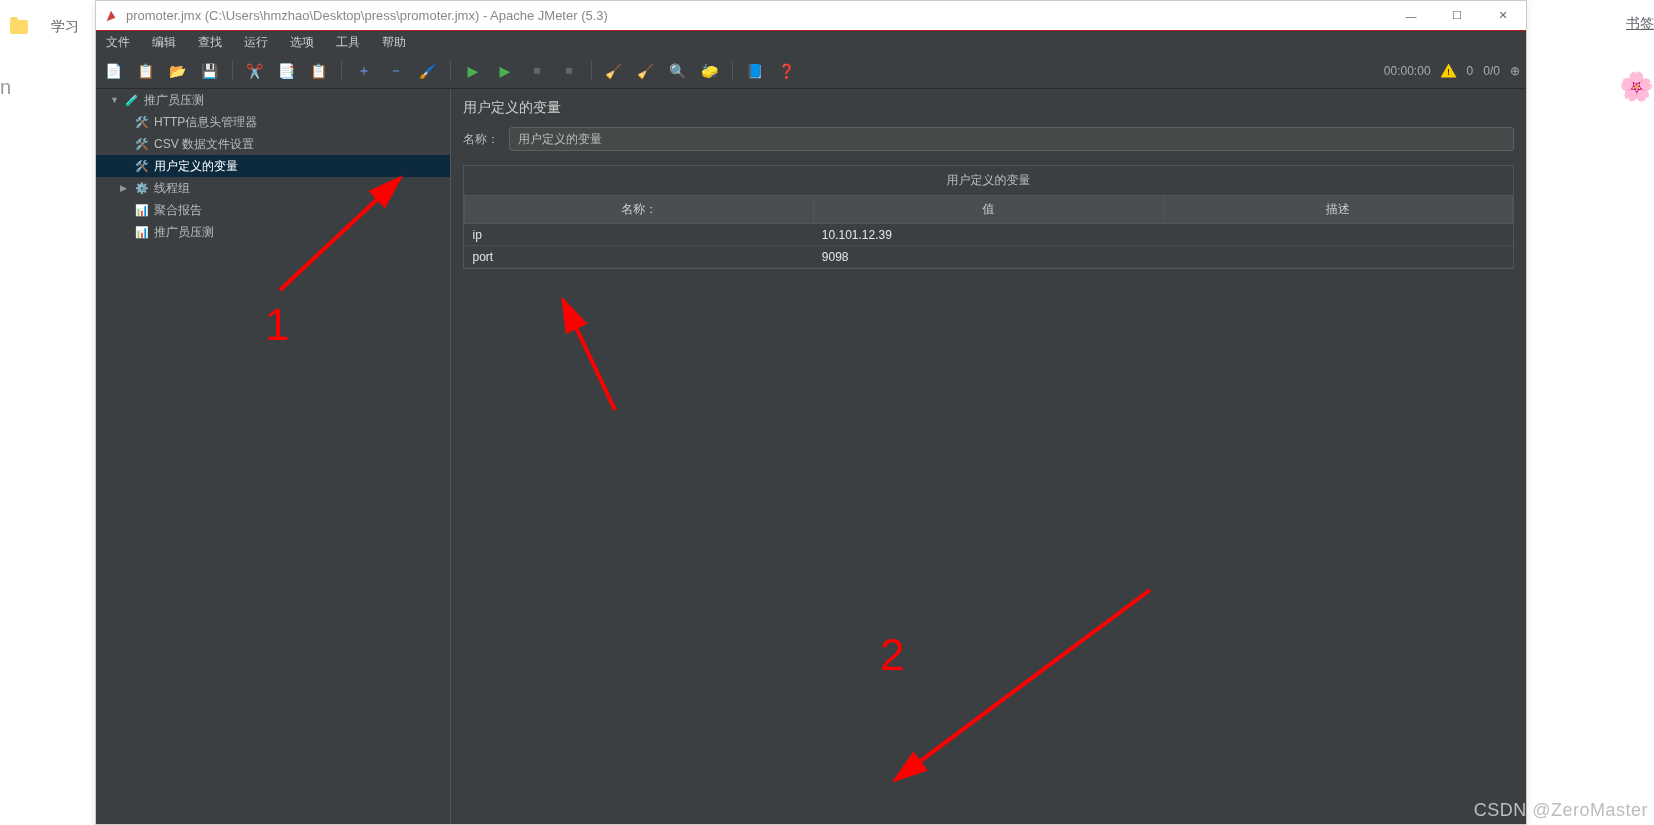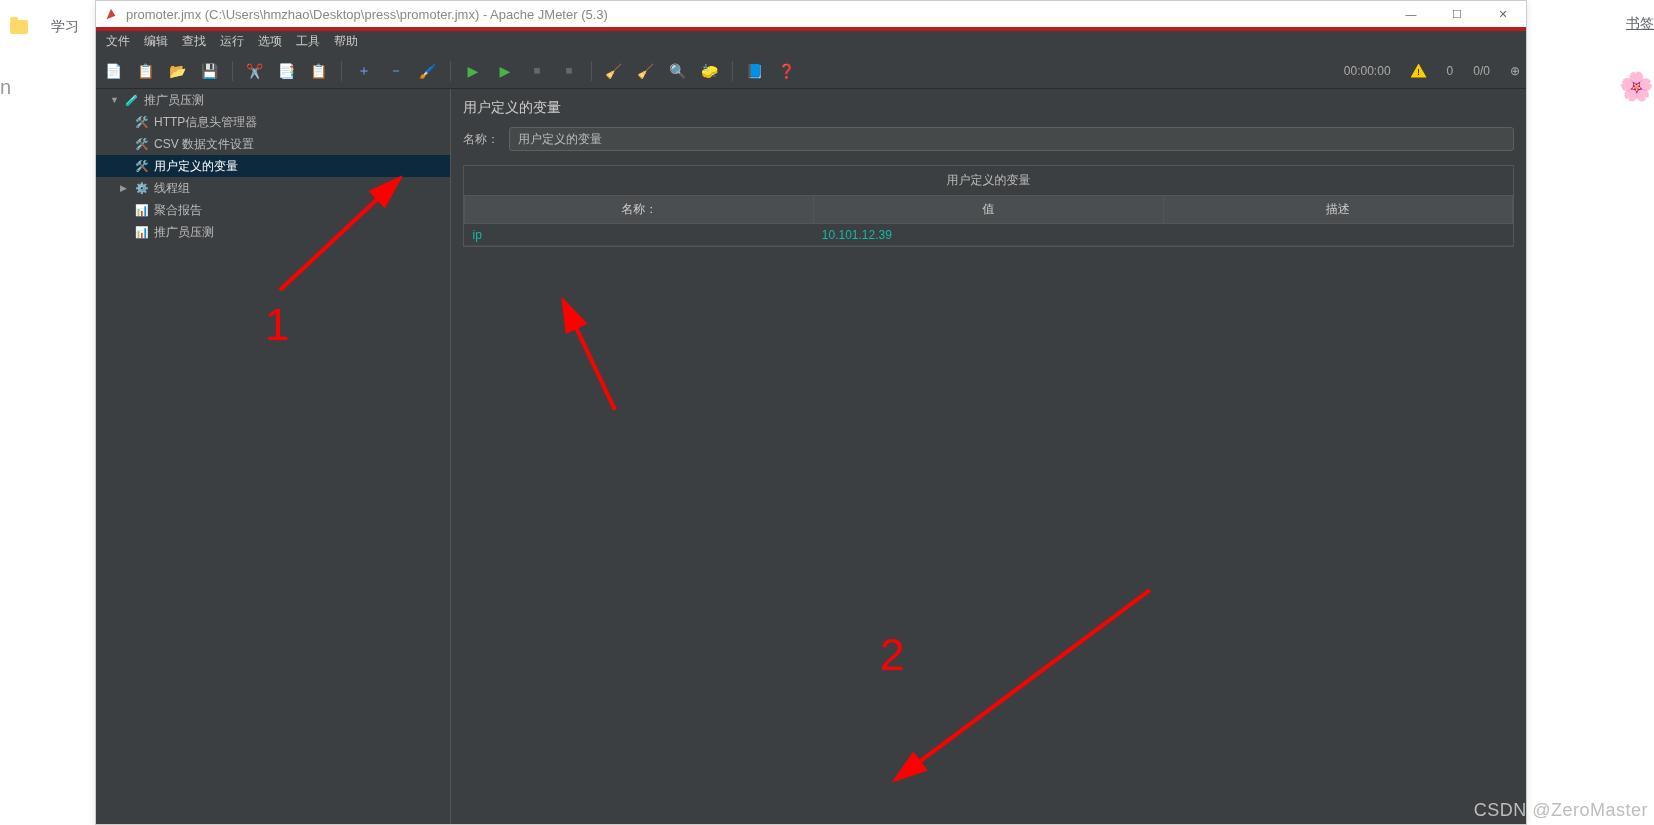"promoter.jmx" .titlebar { border-bottom: 4px solid #b91c1c -> 1px solid #b91c1c }
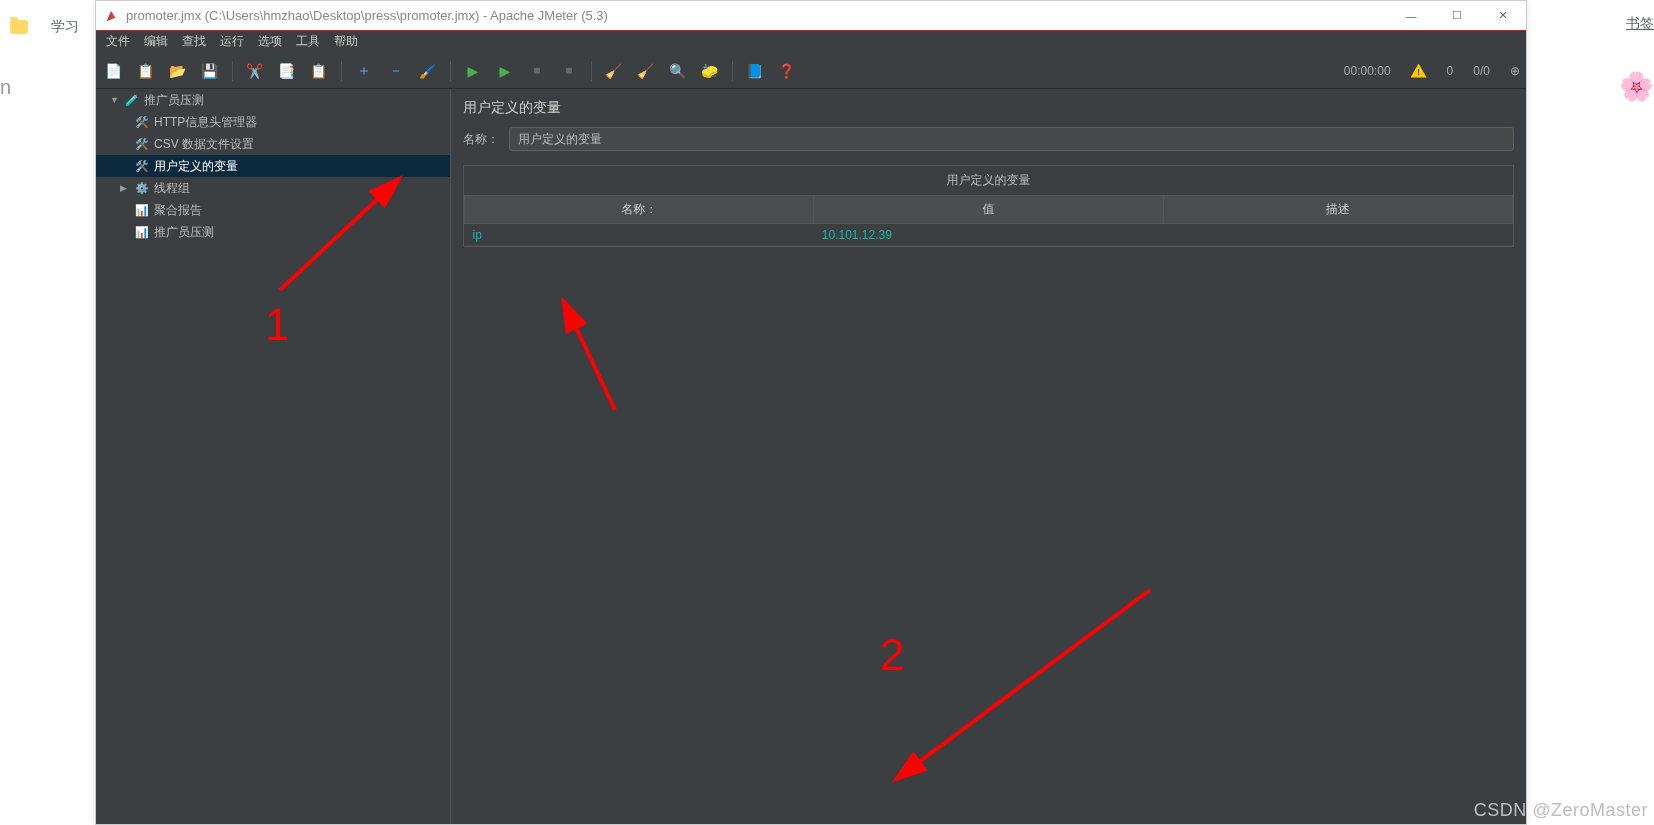"文件" .menubar { align-items: flex-start -> center; gap: 2px -> 10px; padding: 0 4px -> 7px 4px }
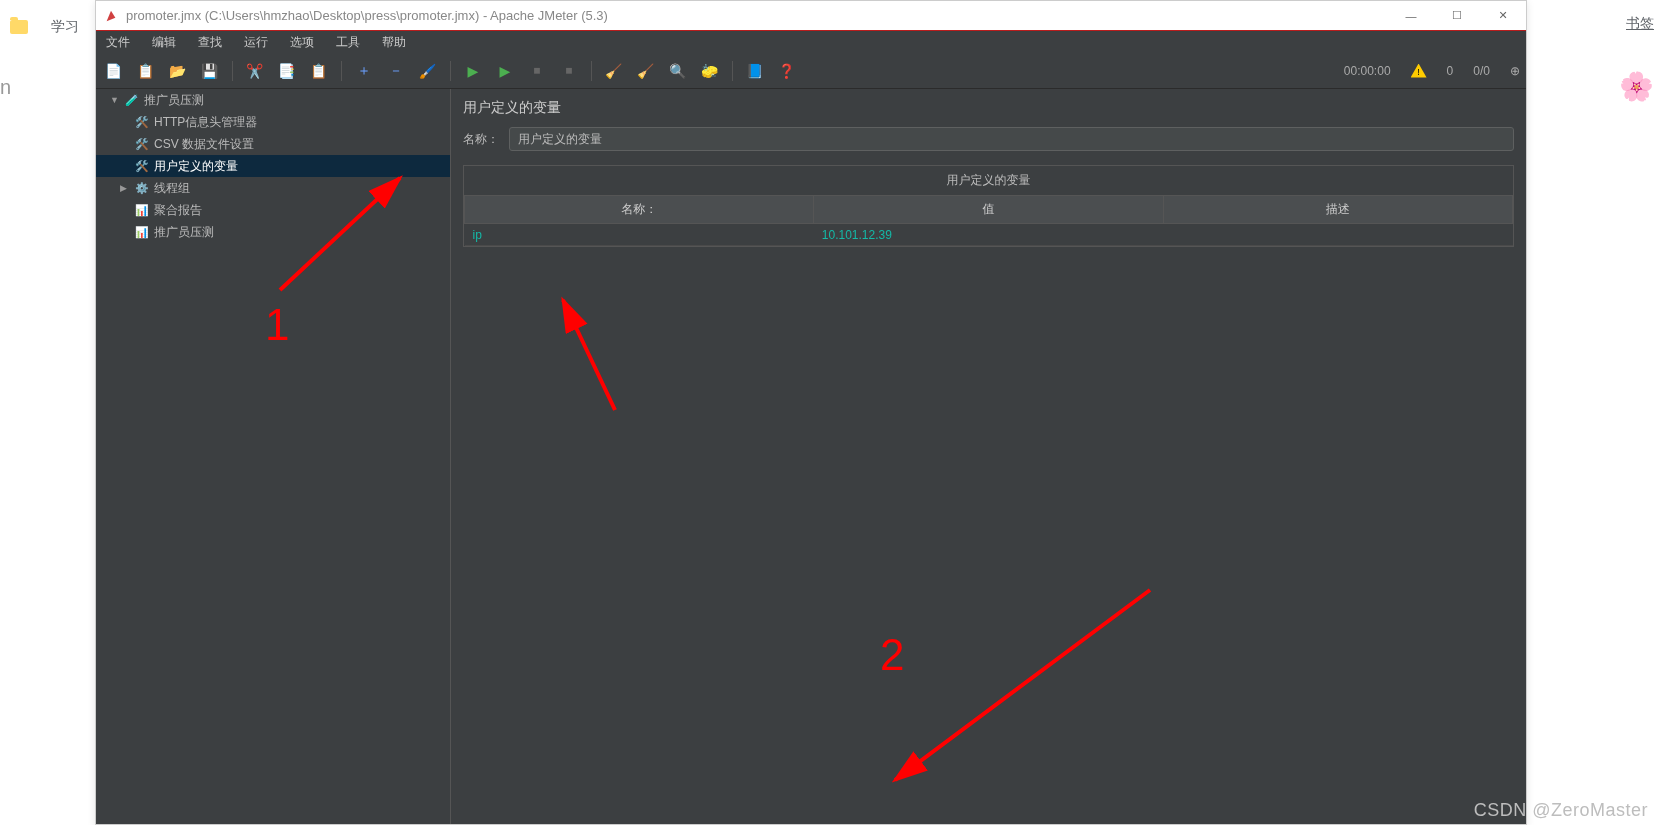"00:00:00" .tb-right { gap: 20px -> 10px }
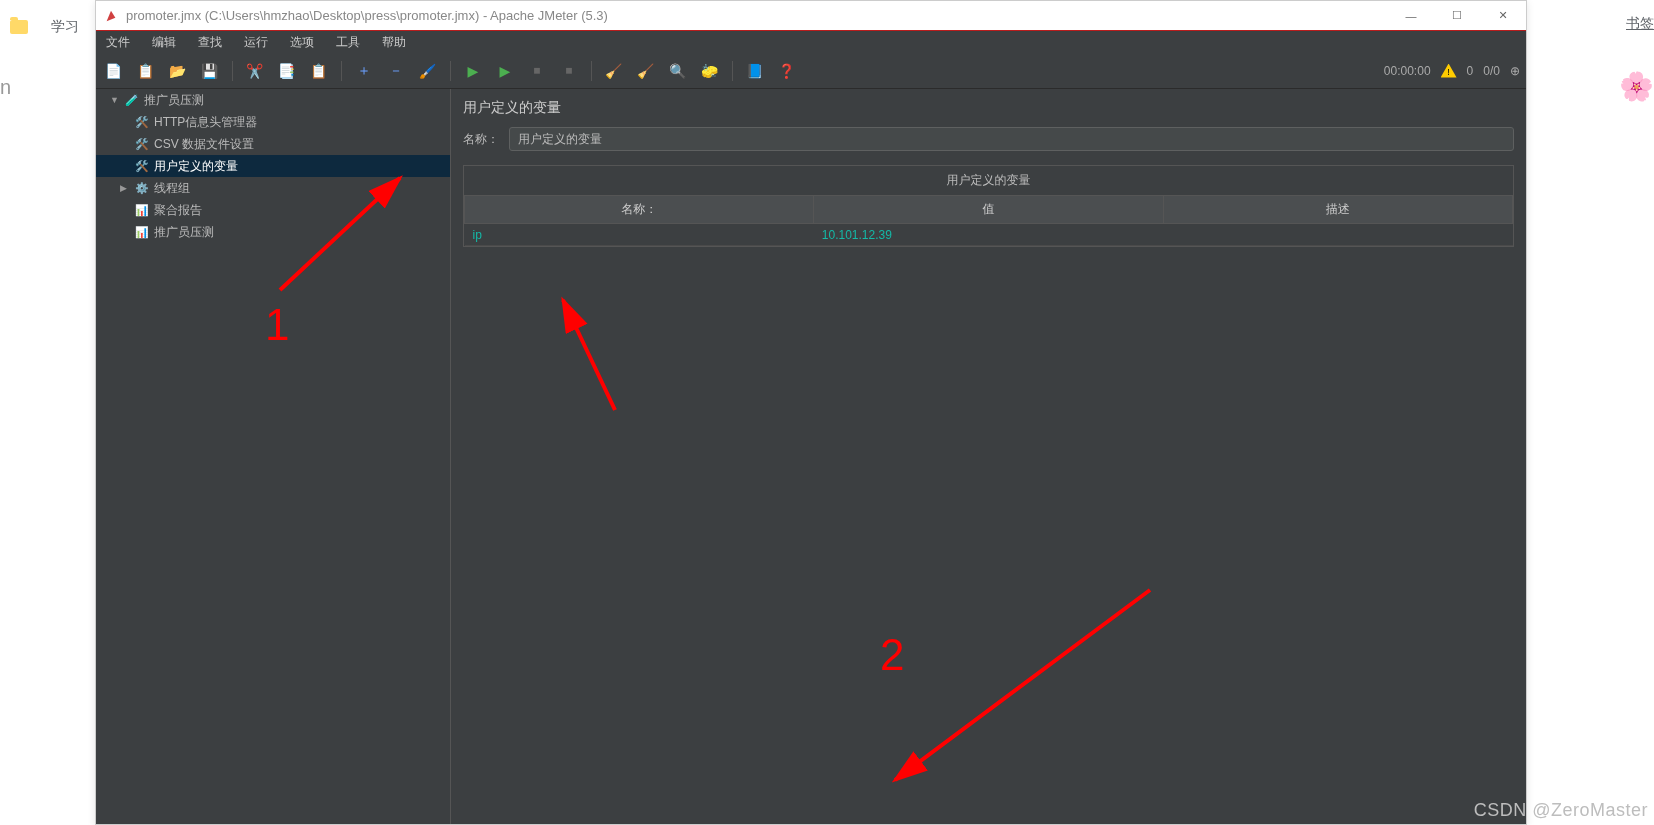"ip" .table td { color: #14b8a6 -> #e5e5e5 }
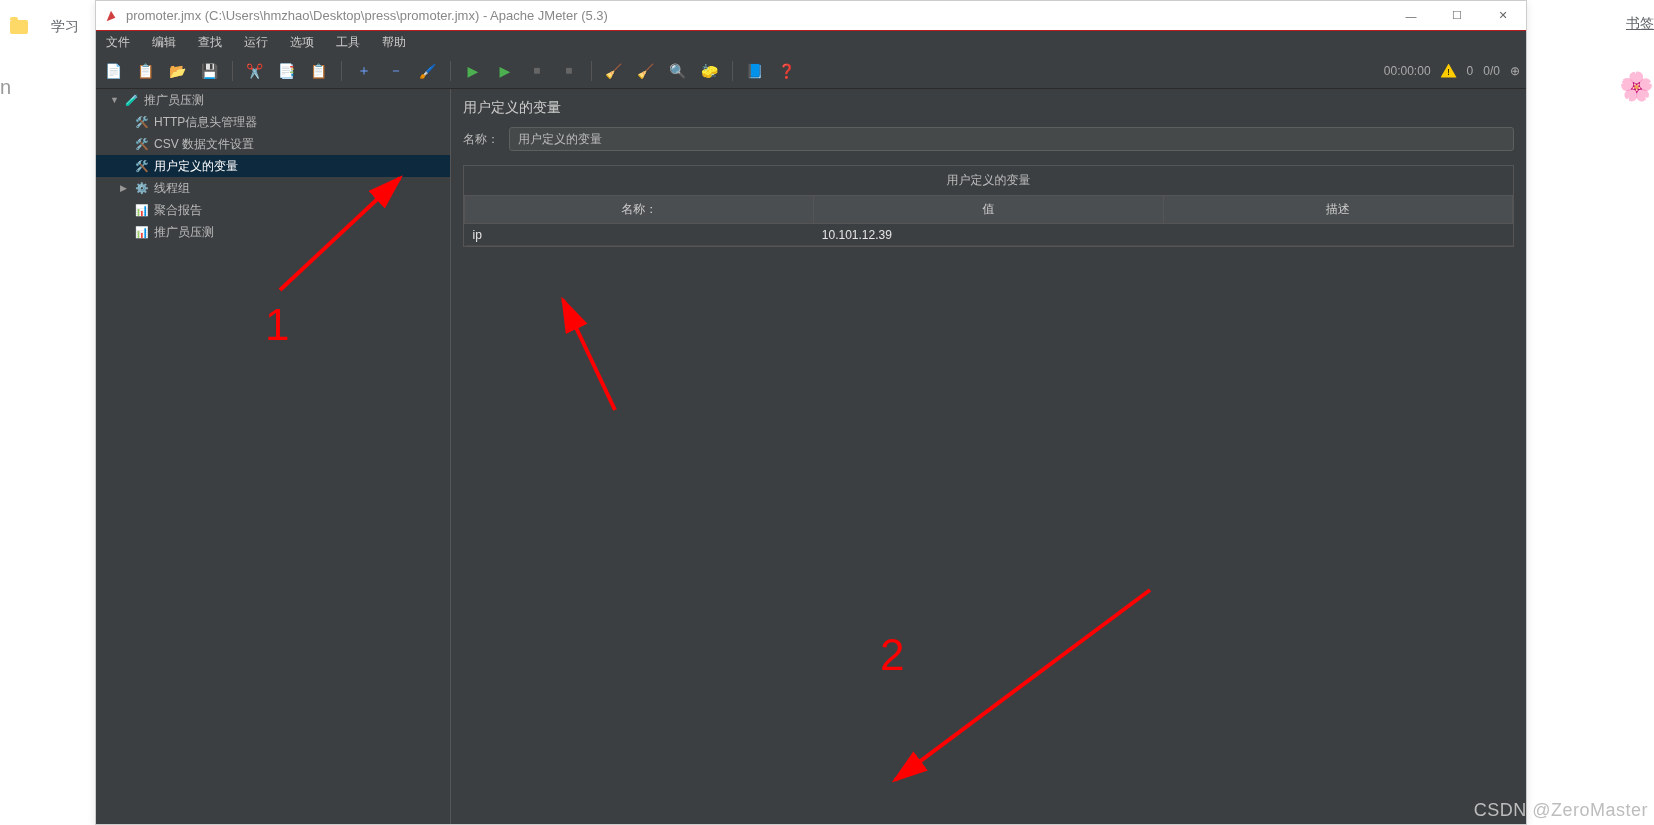"port" tr { html: none -> <tr> <td>port</td> <td>9098</td> <td></td> </tr> }
